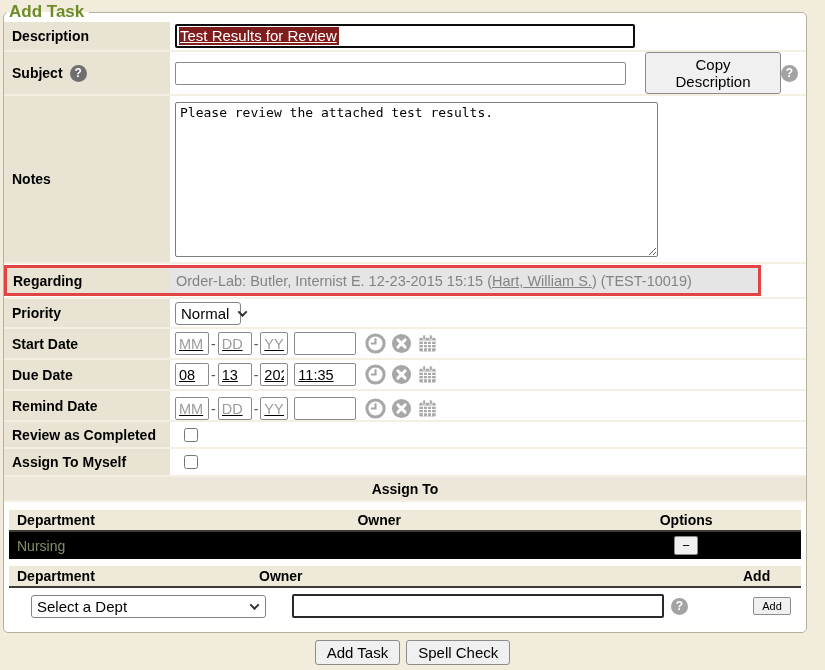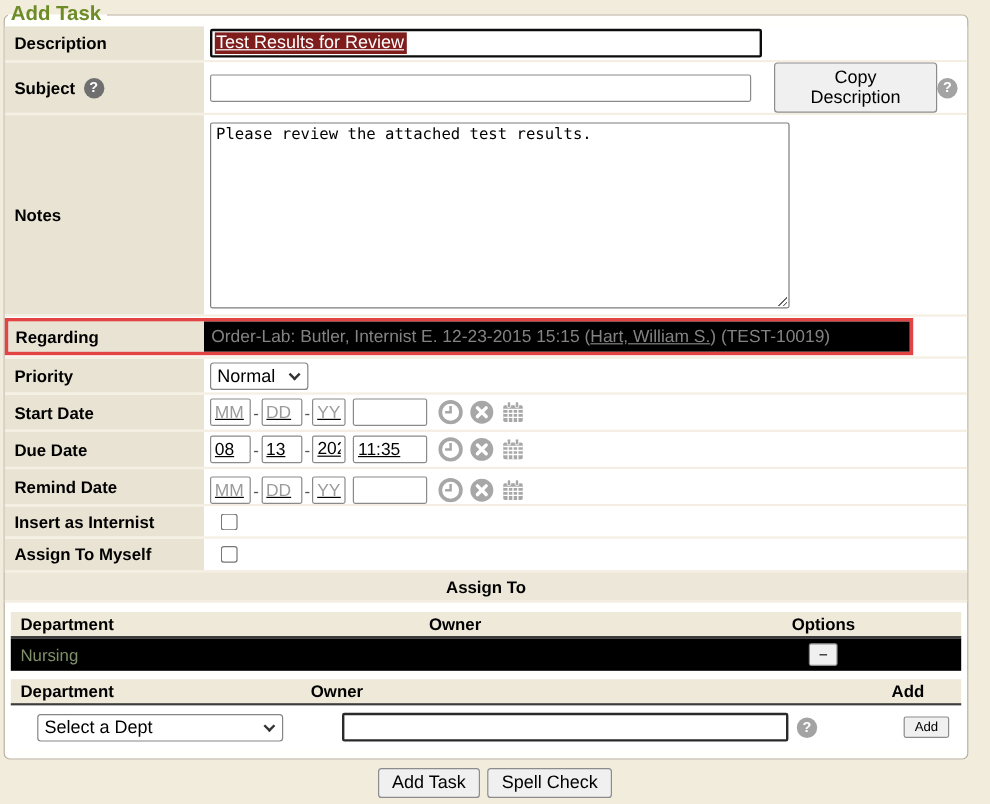"Order-Lab: Butler, Internist E." .reg-val { background: #000000 -> #e5e5e5 }
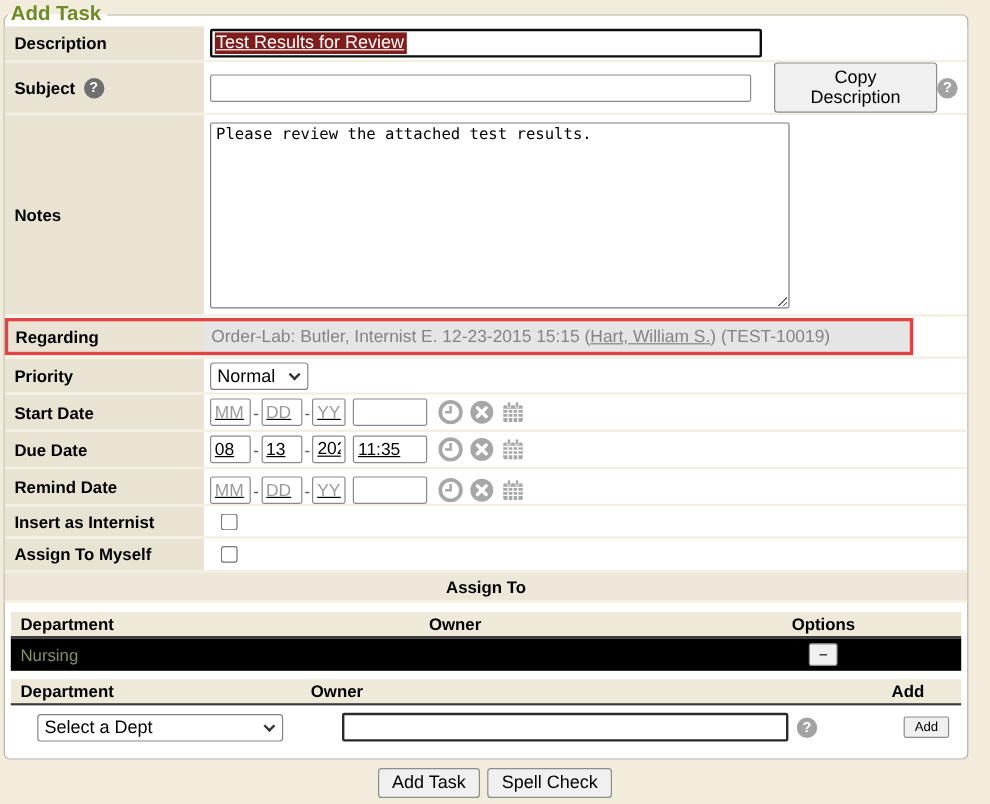"Normal" .priority-select { width: 82px -> 66px }
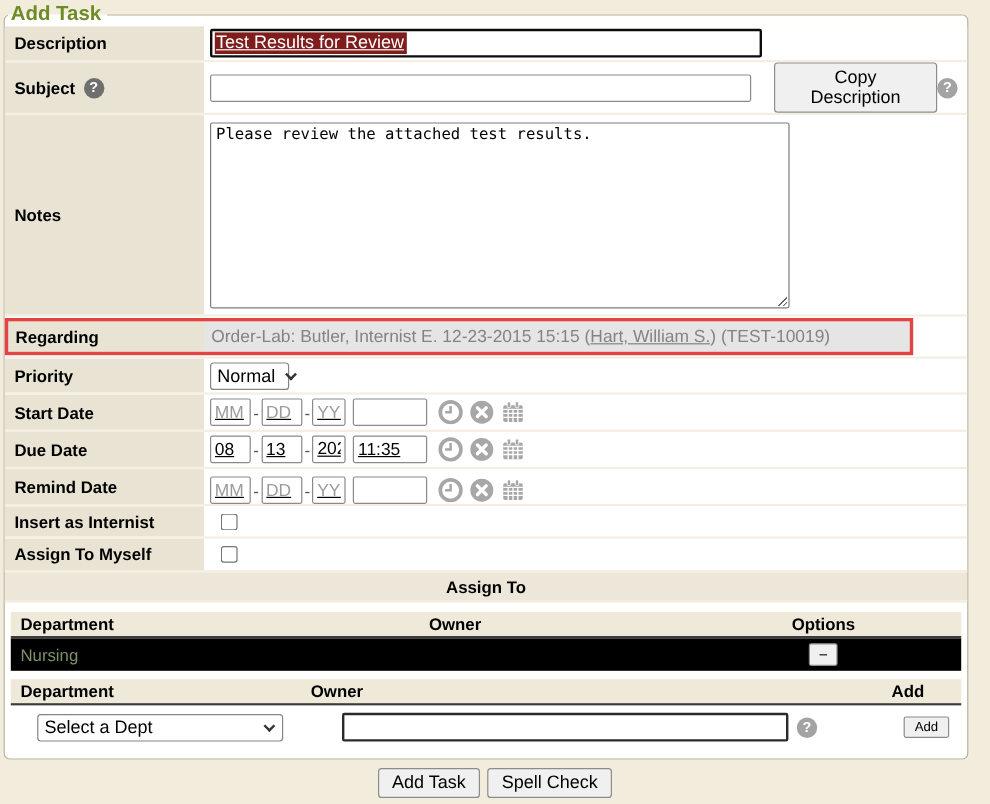"Insert as Internist" div.lbl { text: Insert as Internist -> Review as Completed }
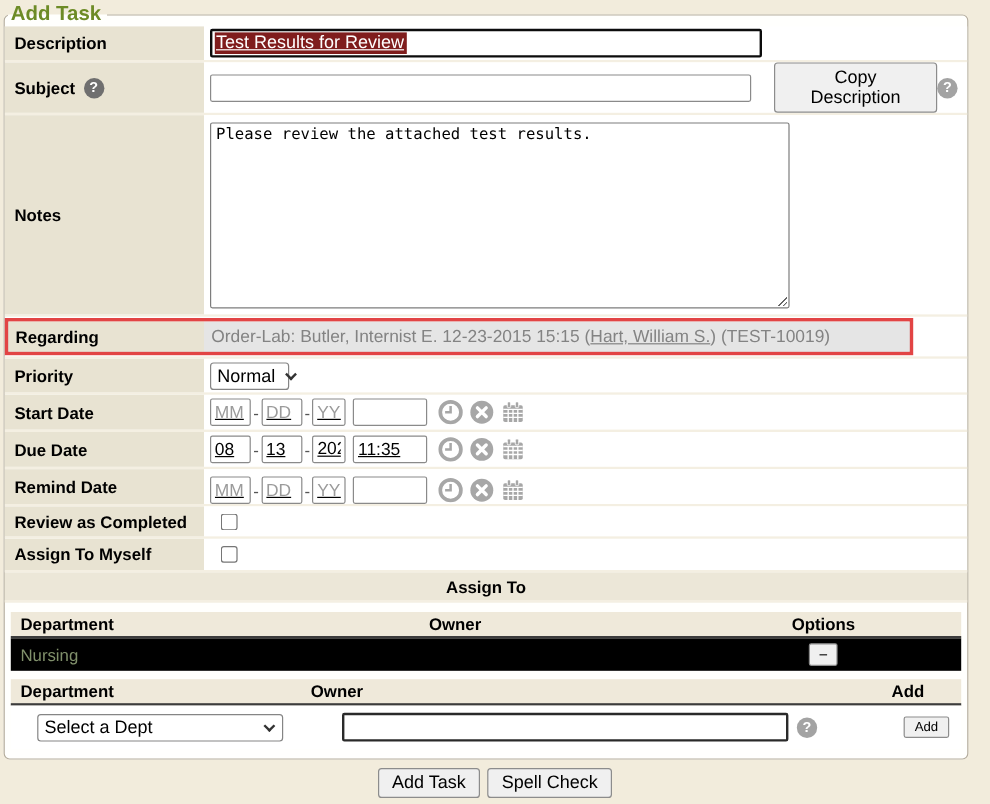"Select a Dept" .dept-select { width: 205px -> 235px }
